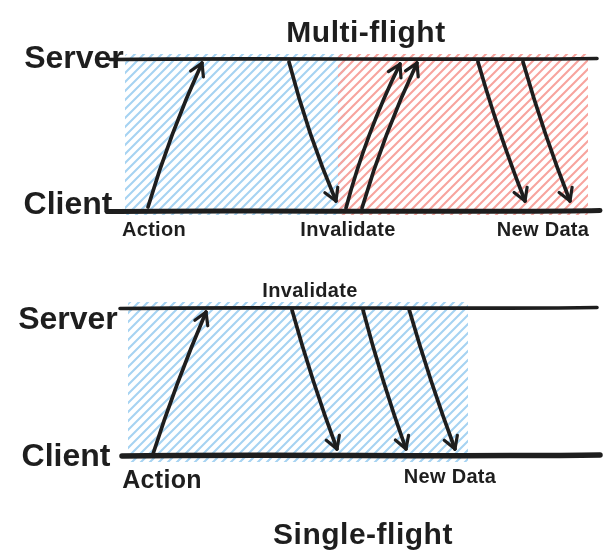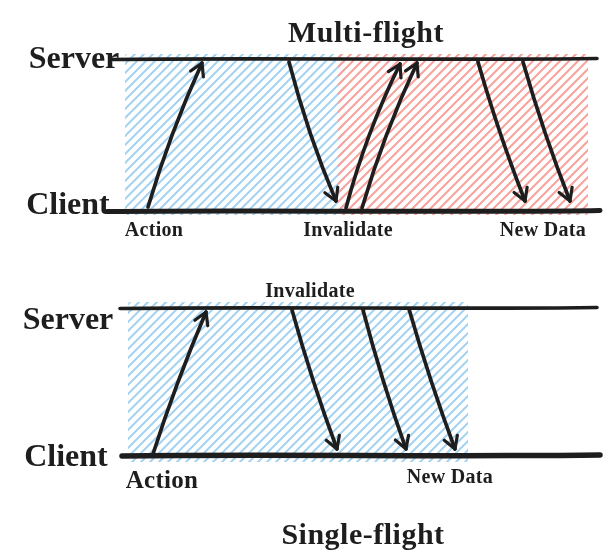"Multi-flight" .canvas { font-family: Liberation Serif, serif -> Liberation Sans, sans-serif }
